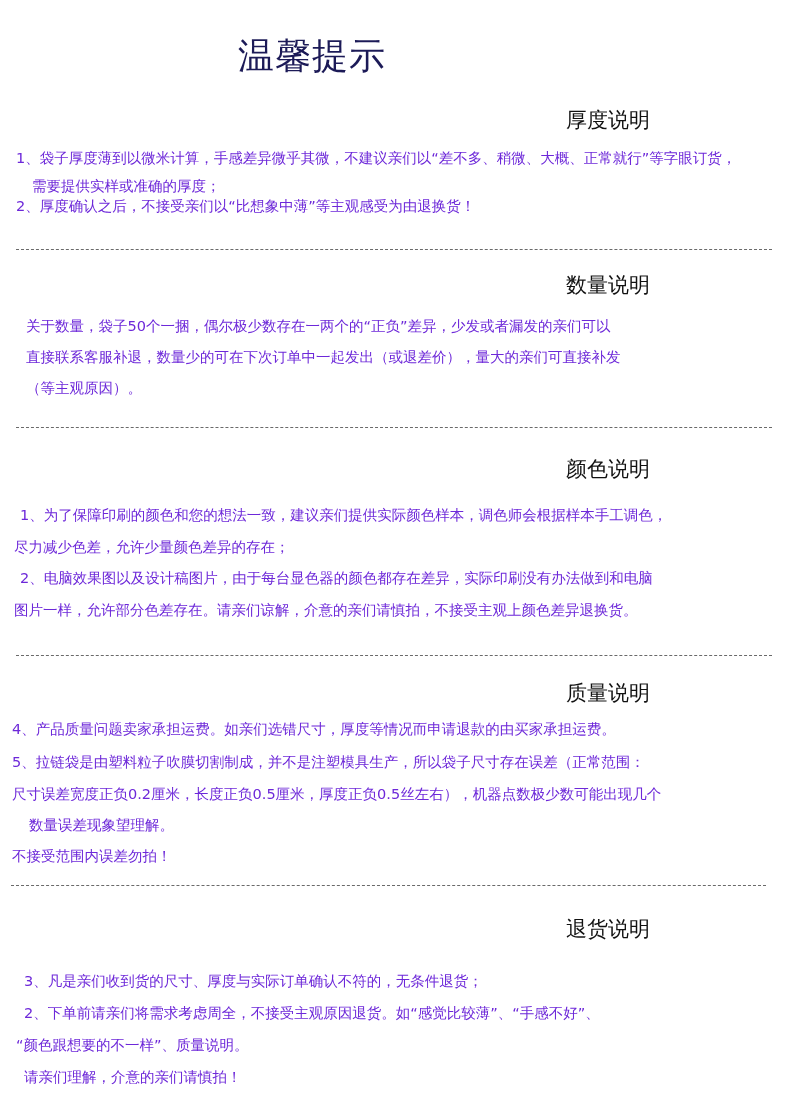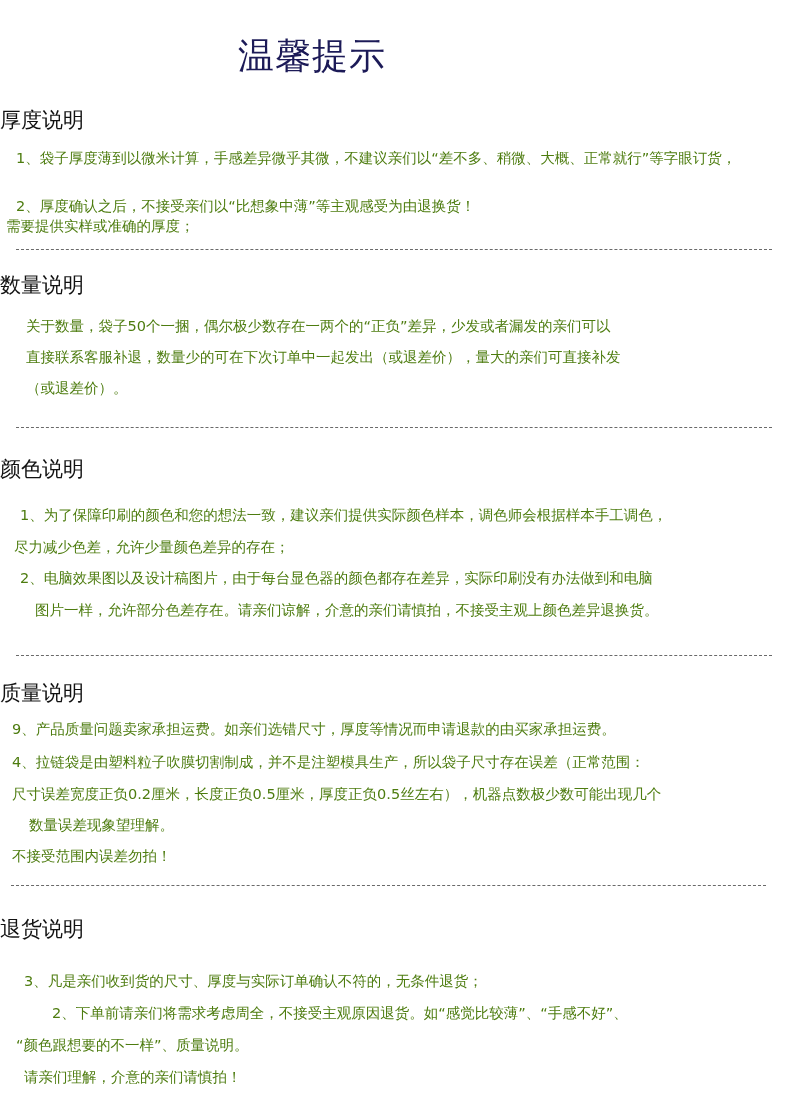"厚度说明" .section-title { text-align: left -> right }
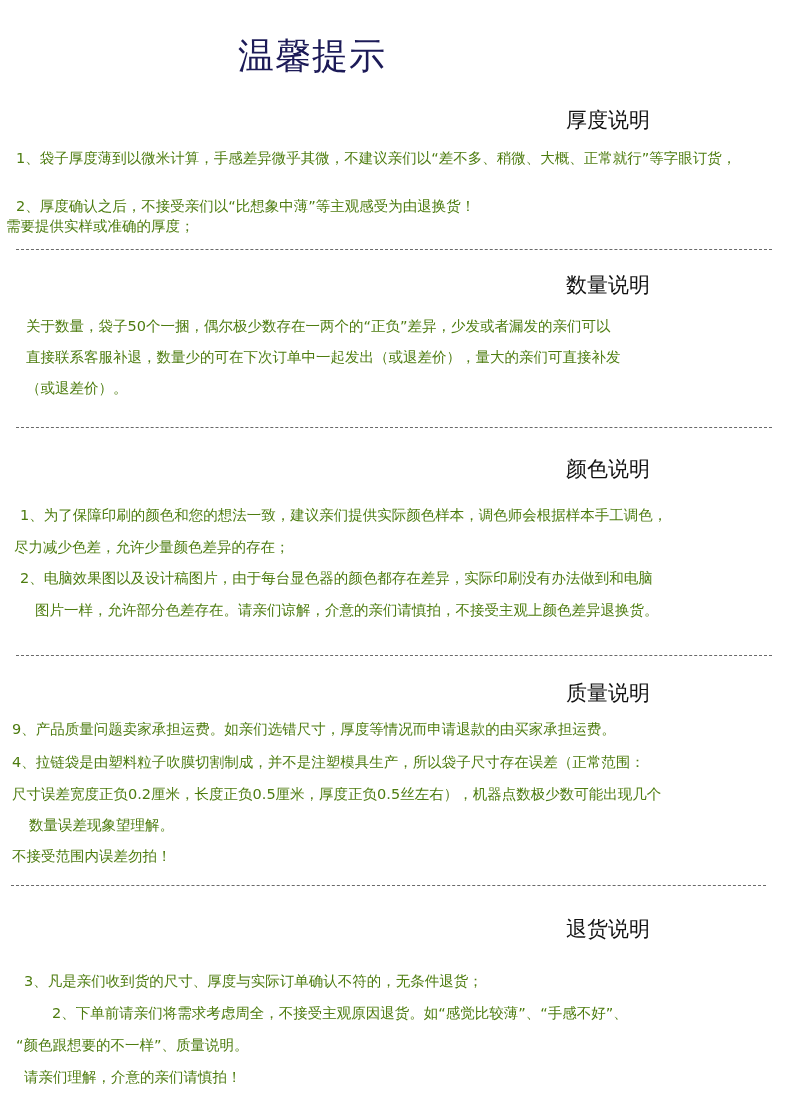"1、袋子厚度薄到以微米计算，手感差异微乎其微，不建议亲们以“差不多、稍微、大概、" .line { color: #4d7c0f -> #6d28d9 }
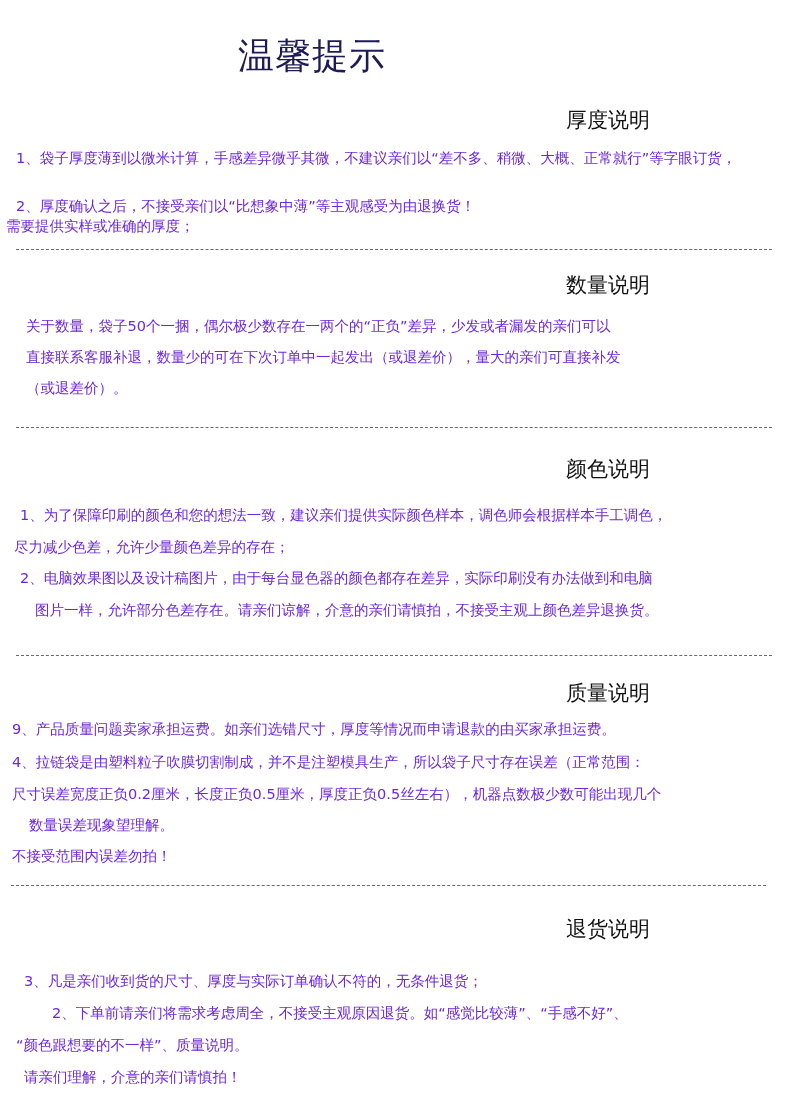"需要提供实样或准确的厚度；" div.line { left: 6px -> 32px; margin-top: 40px -> none }
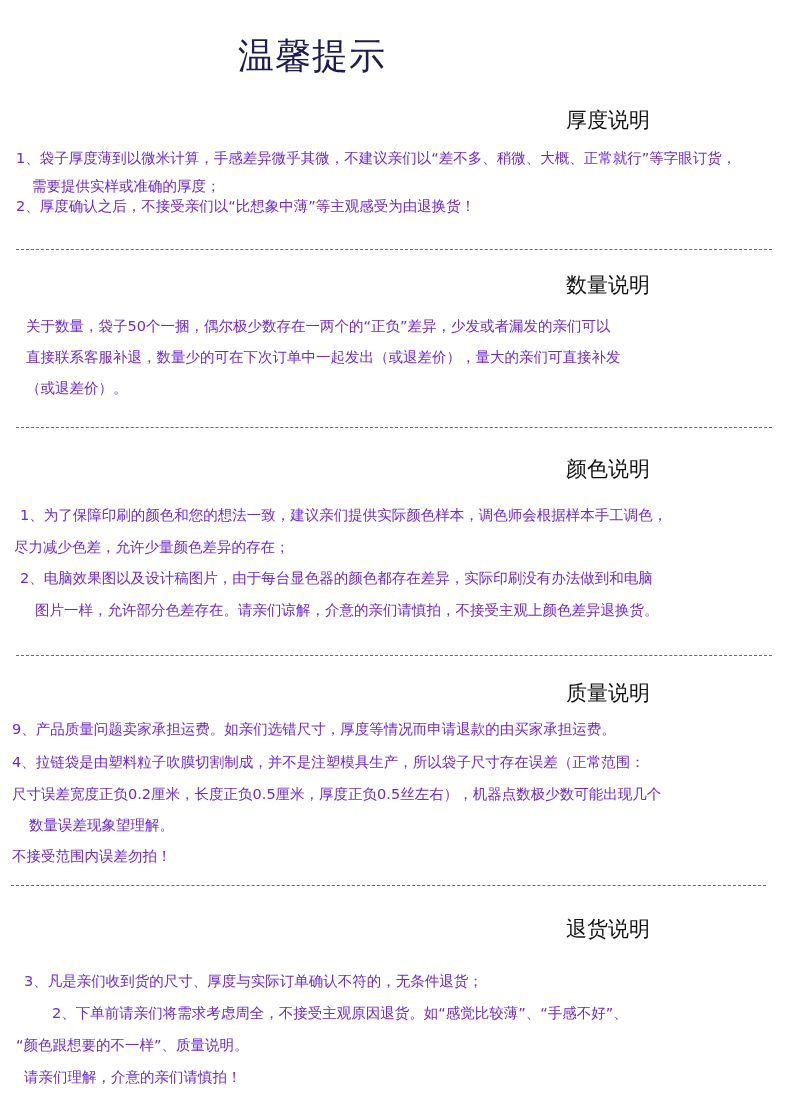"（或退差价）。" div.line { text: 或退差价 -> 等主观原因 }
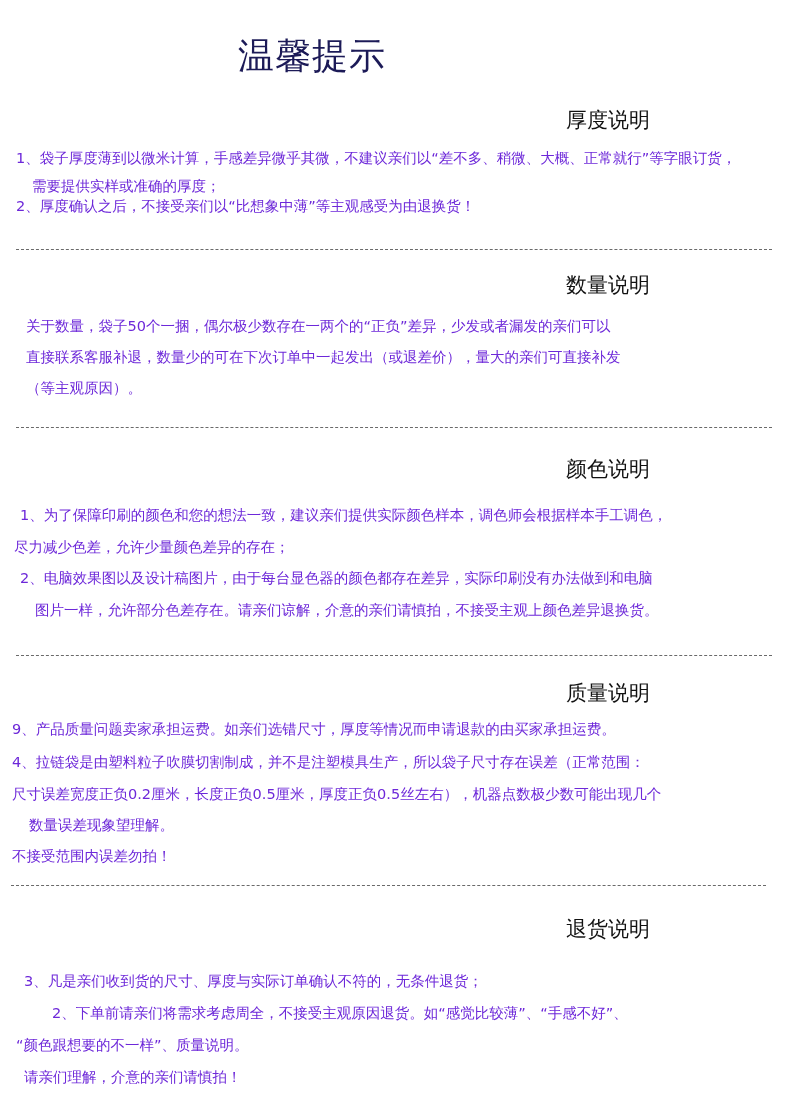"图片一样，允许部分色差存在。请亲们谅解，介意的亲们请慎拍，不接受主观上颜色差异退" div.line { margin-left: 21px -> none }
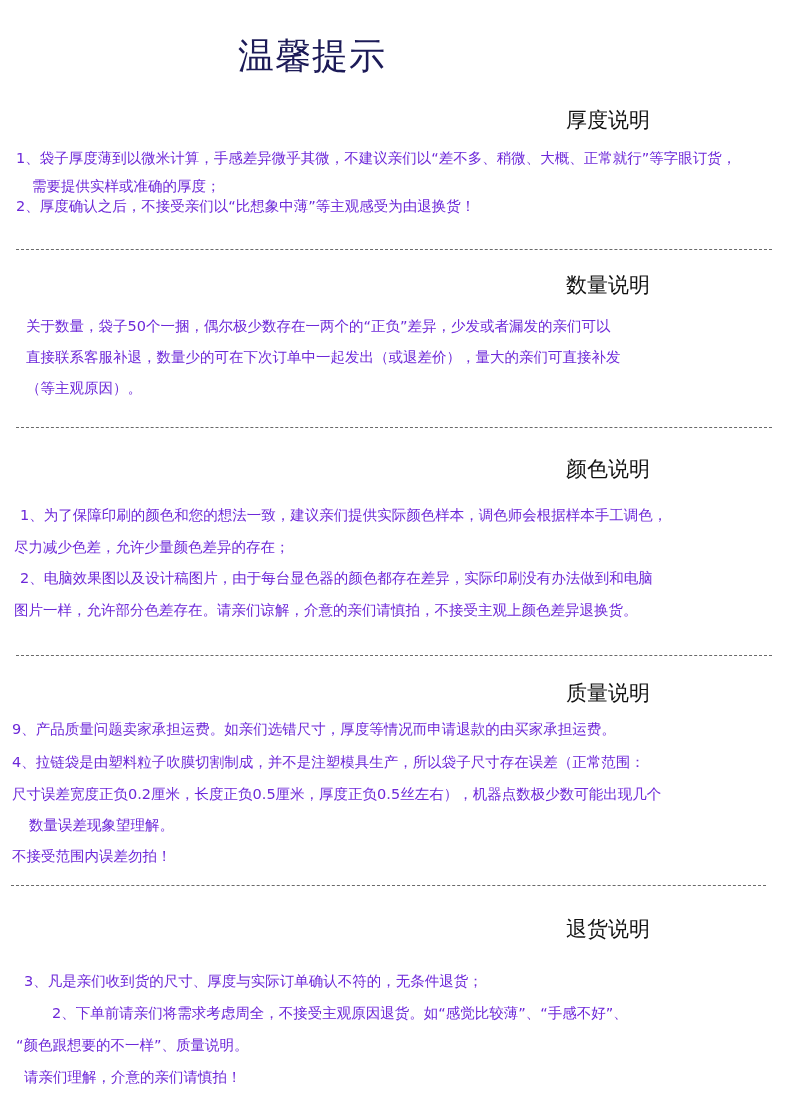"9、产品质量问题卖家承担运费。如亲们选错尺寸，厚度等情况而申请退款的由买家承担运" div.line { text: 9 -> 4 }
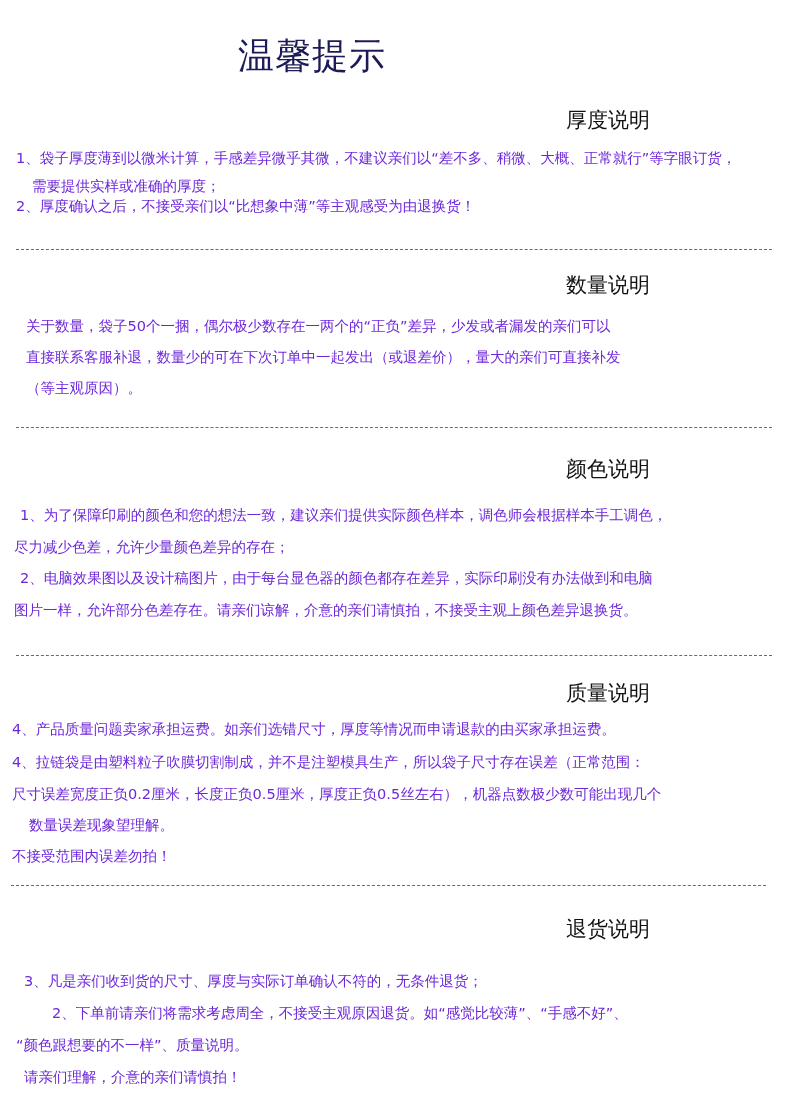"4、拉链袋是由塑料粒子吹膜切割制成，并不是注塑模具生产，所以袋子尺寸存在误差（正" div.line { text: 4 -> 5 }
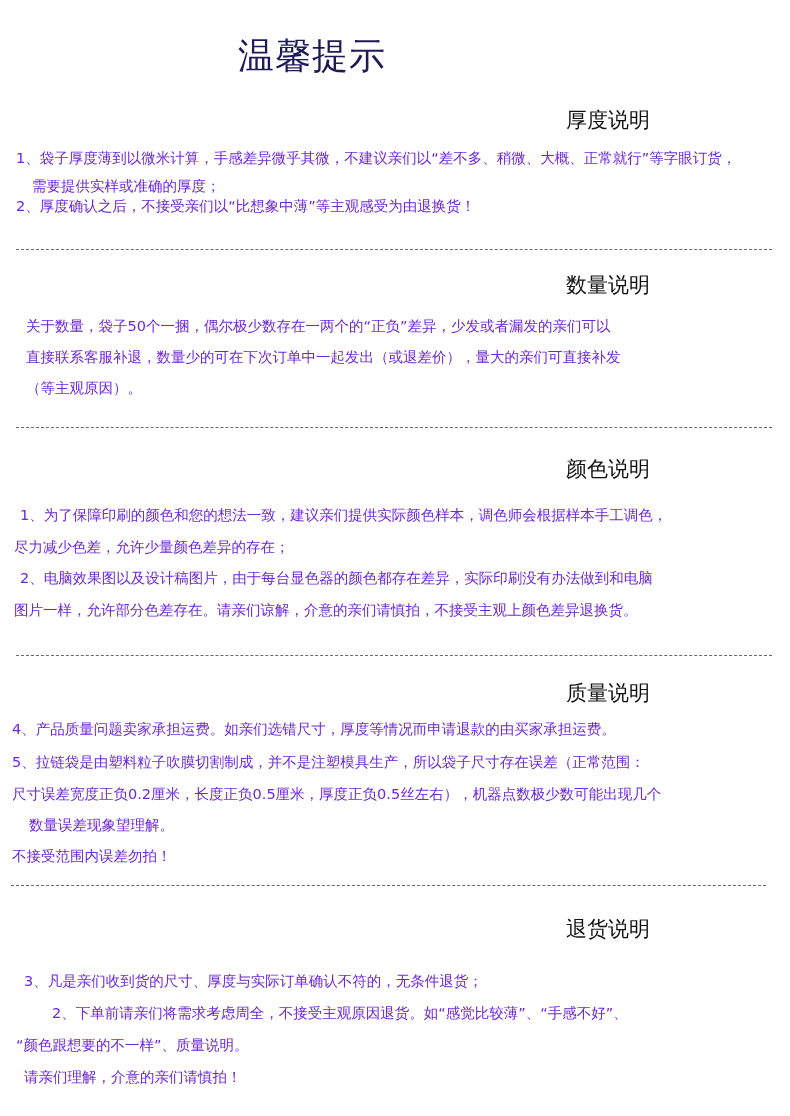"2、下单前请亲们将需求考虑周全，不接受主观原因退货。如“感觉比较薄”、“手感不好" div.line { margin-left: 28px -> none }
